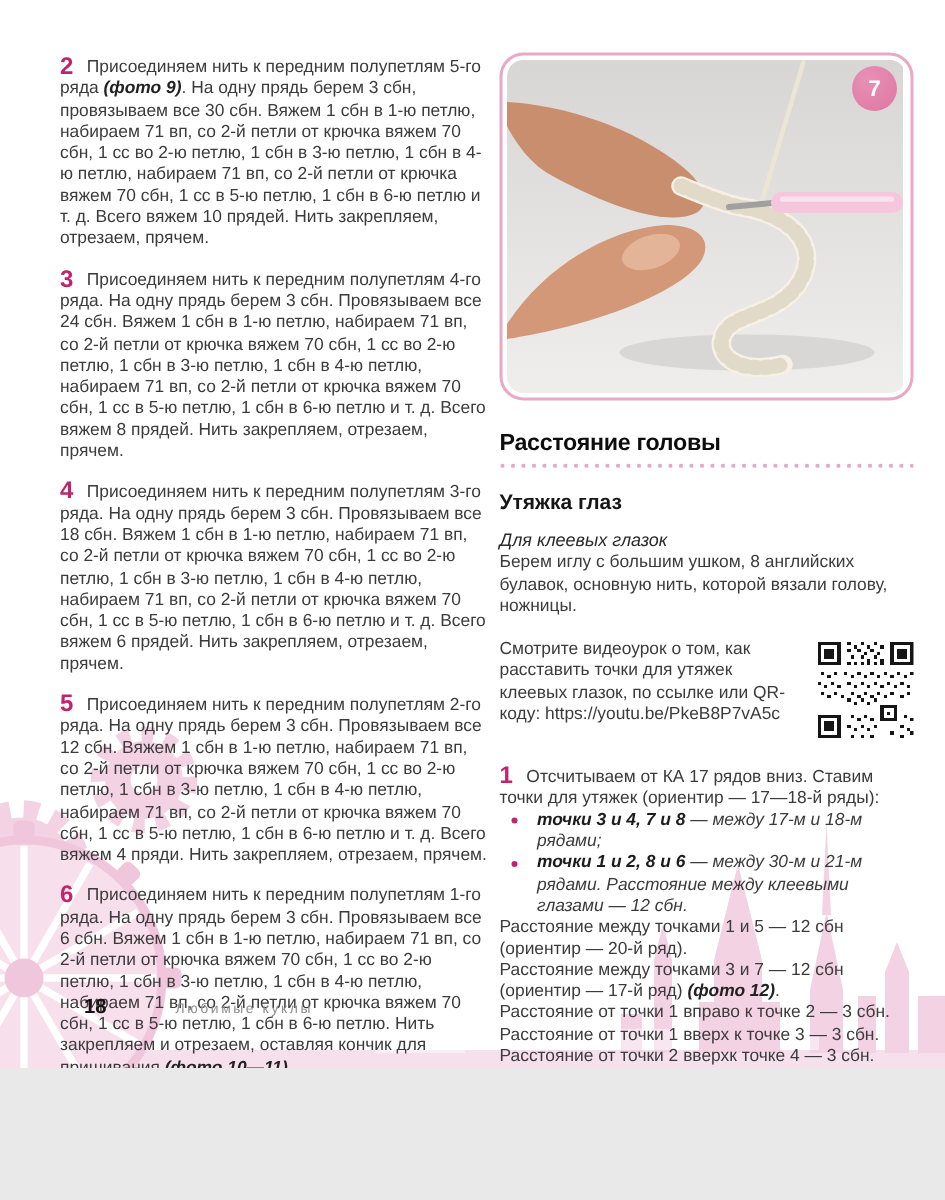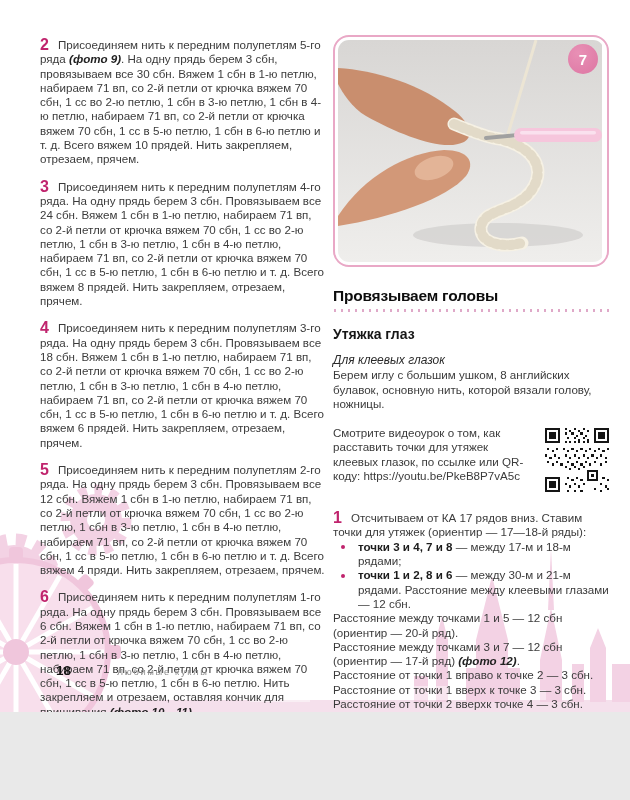"Провязываем головы" h2 { text: Провязываем -> Расстояние }
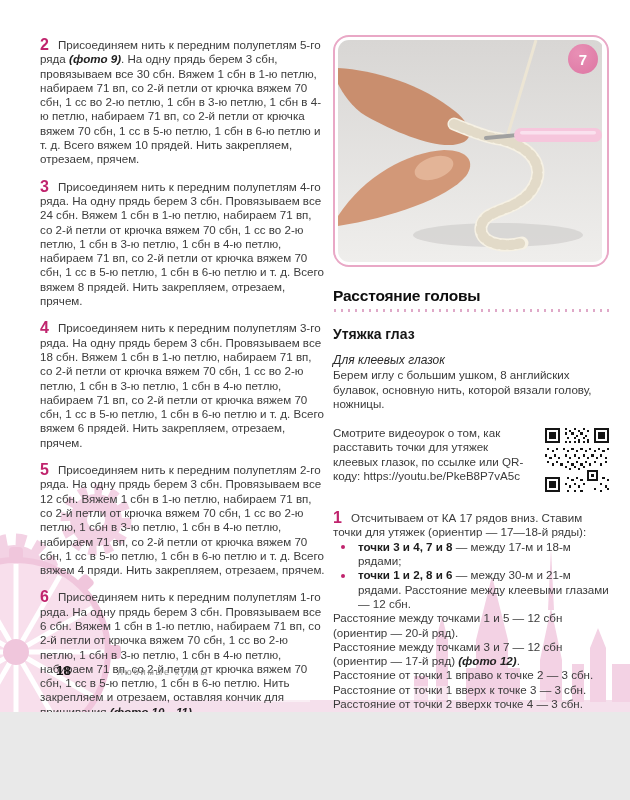"точки 3 и 4, 7" ul.pts { font-style: none -> italic }
